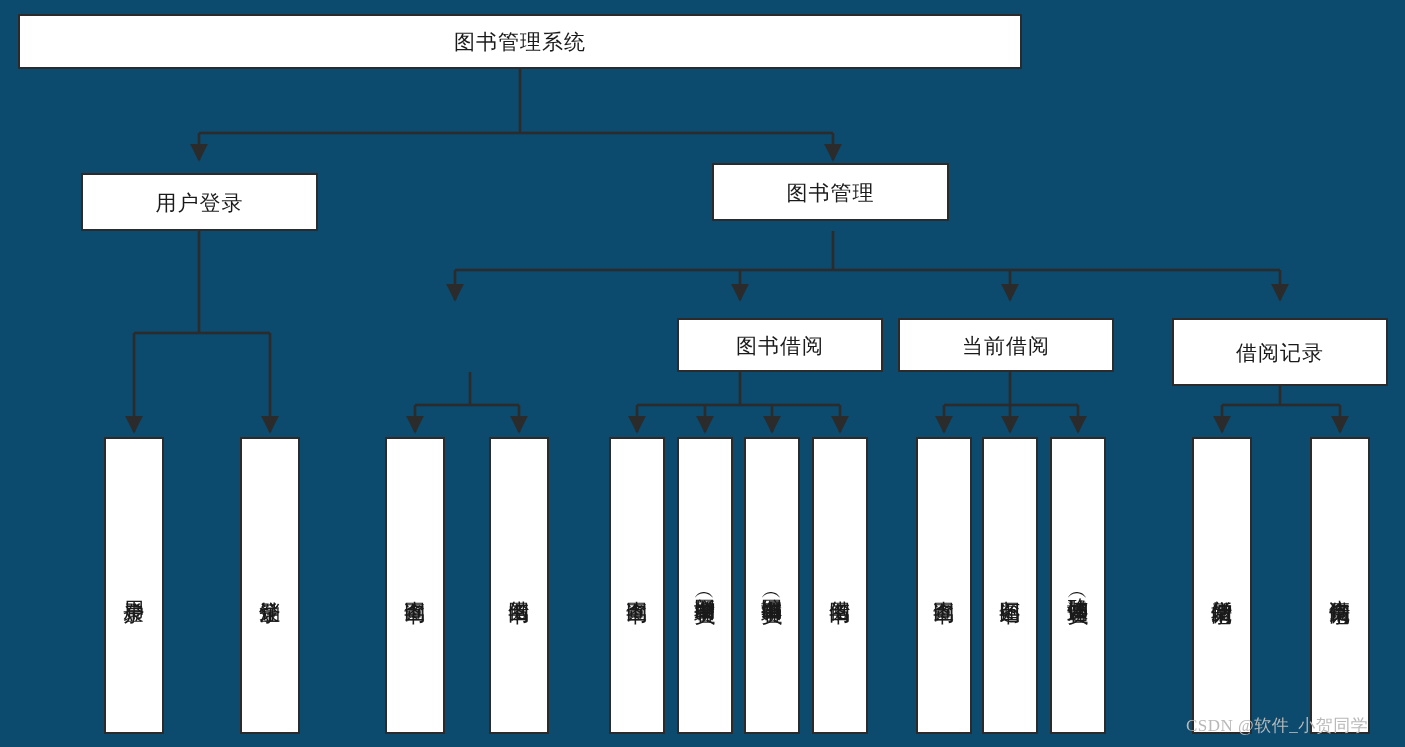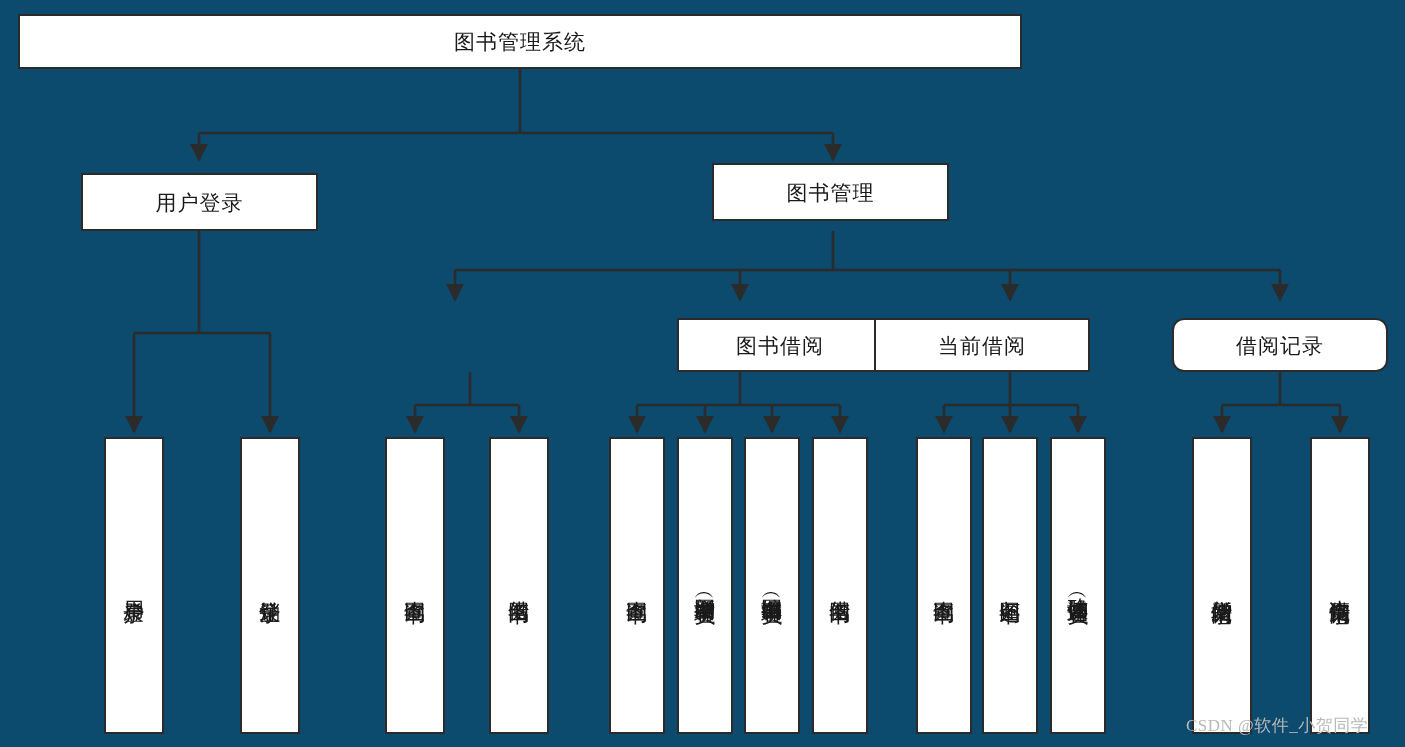"当前借阅" div.node { left: 874px -> 898px }
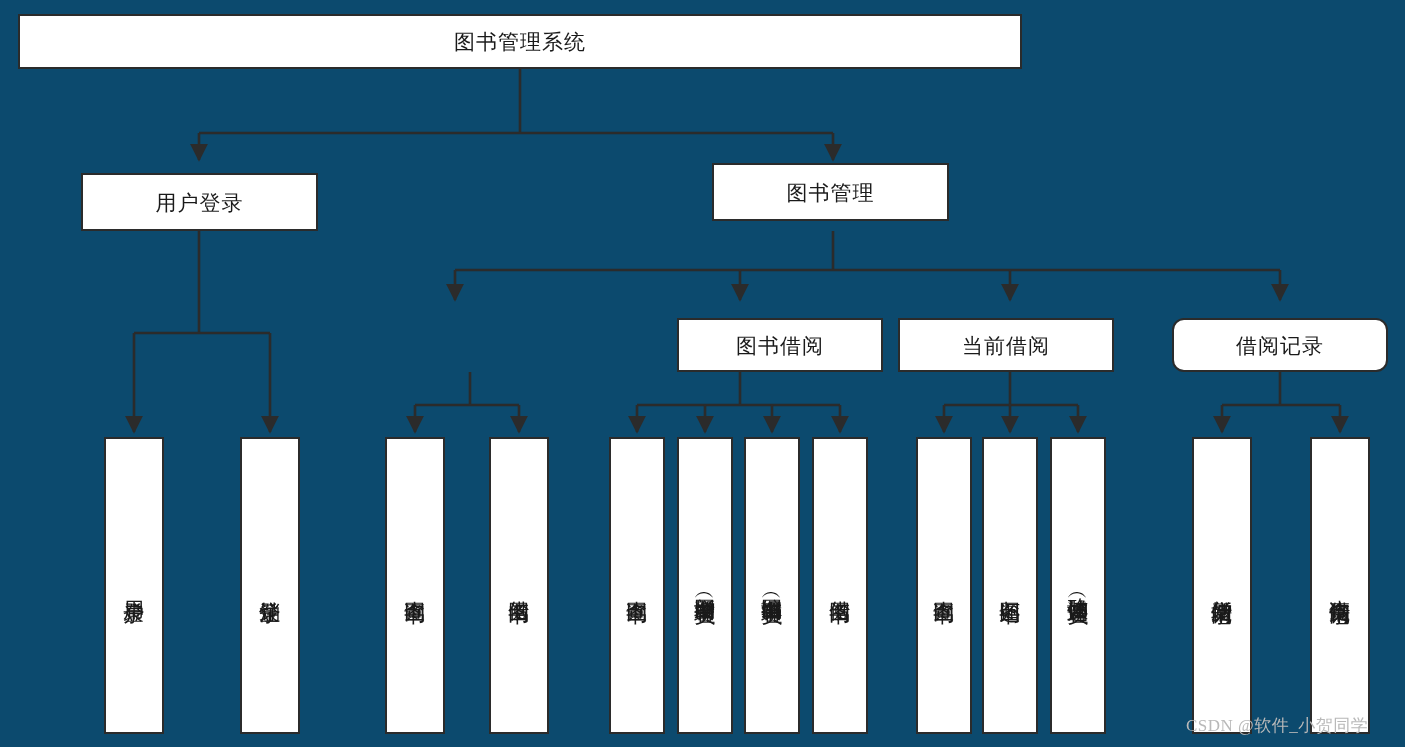"借阅记录" div.node { border-radius: 12px -> none; height: 54px -> 68px }
